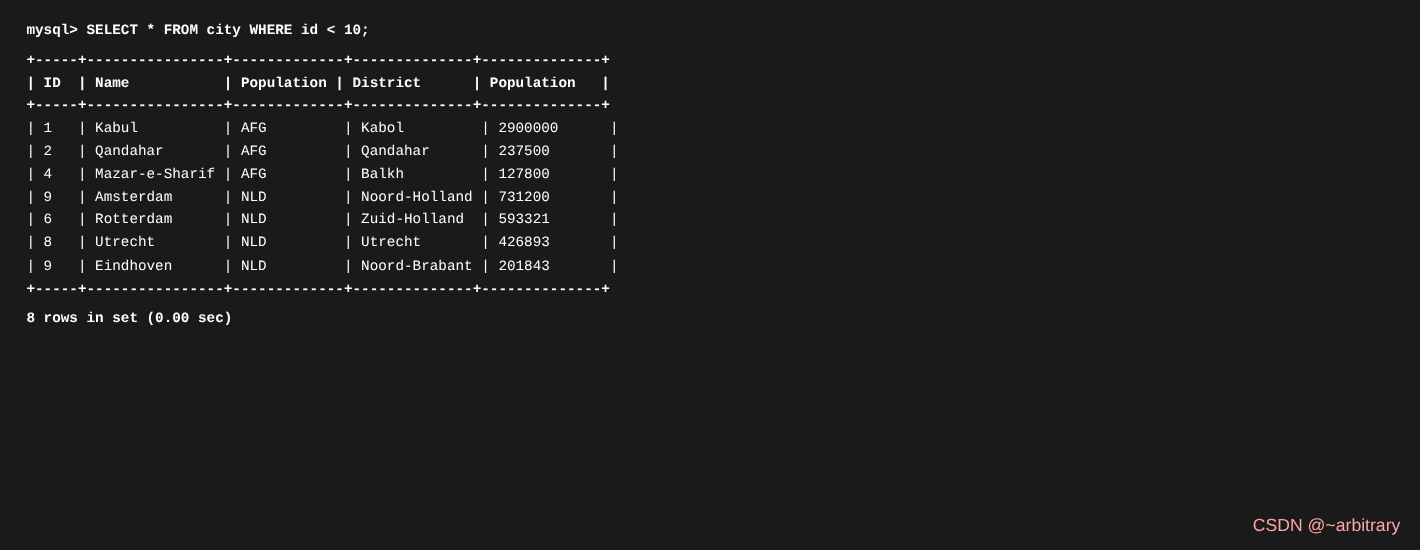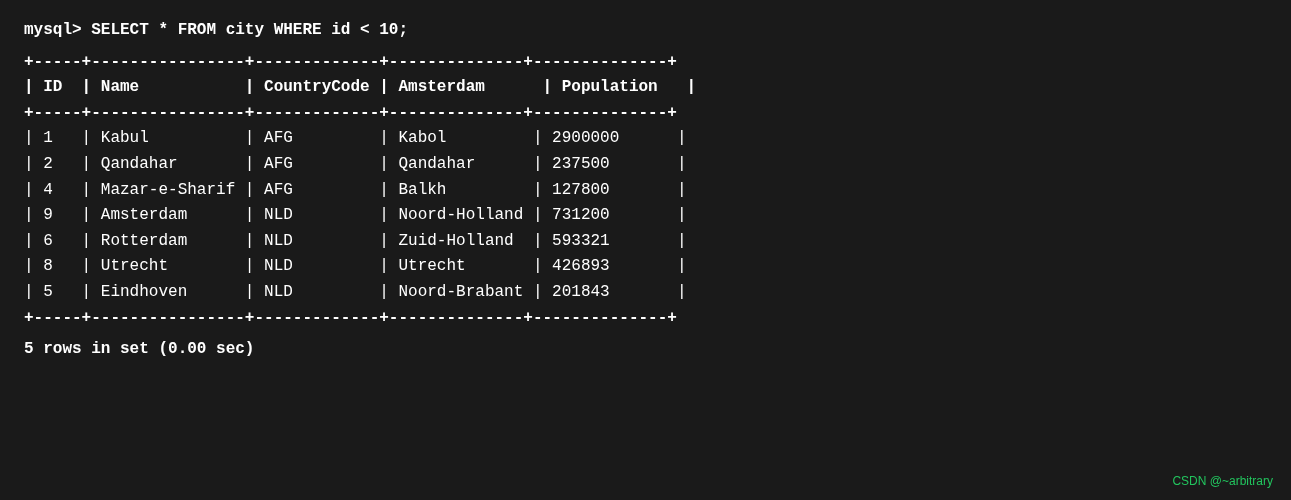"mysql> SELECT * FROM city" .table-container { font-size: 16px -> 13px }
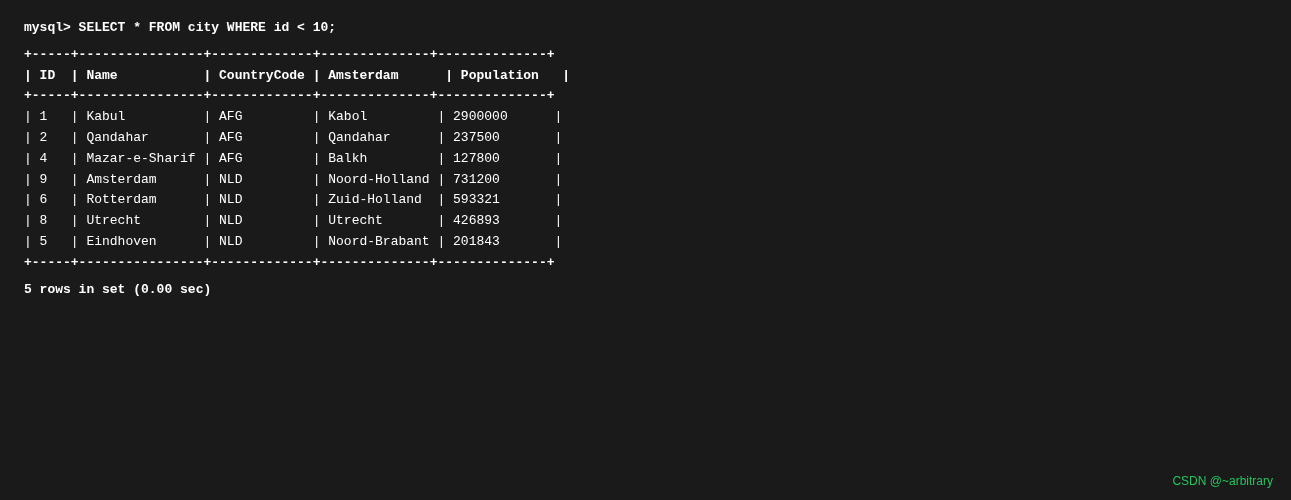"| ID | Name |" div.table-line { text: CountryCode | Amsterdam -> Population | District }
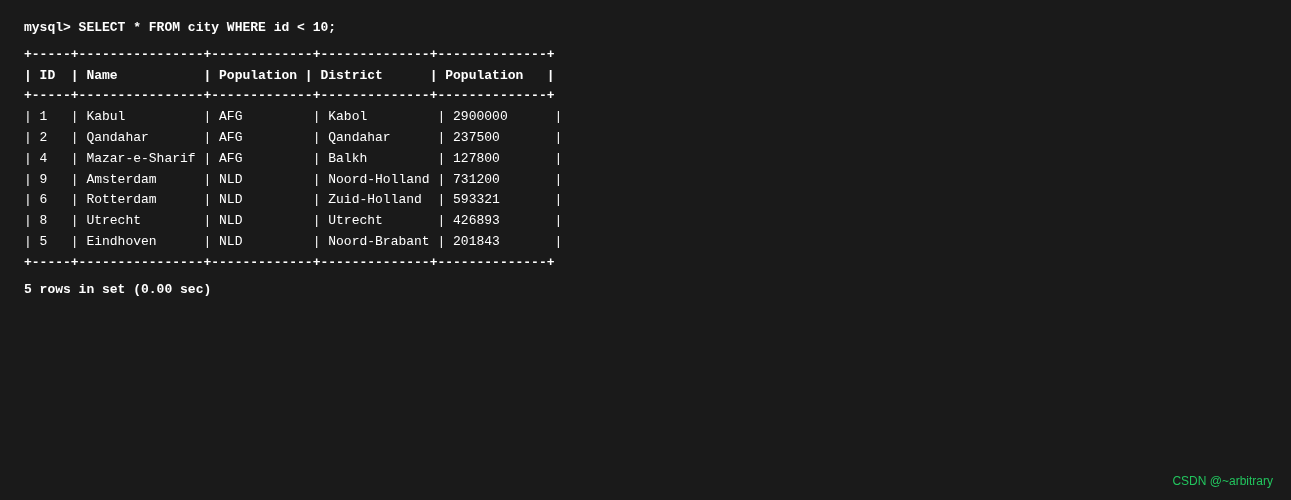"| 5 | Eindhoven |" div.data-line { text: 5 -> 9 }
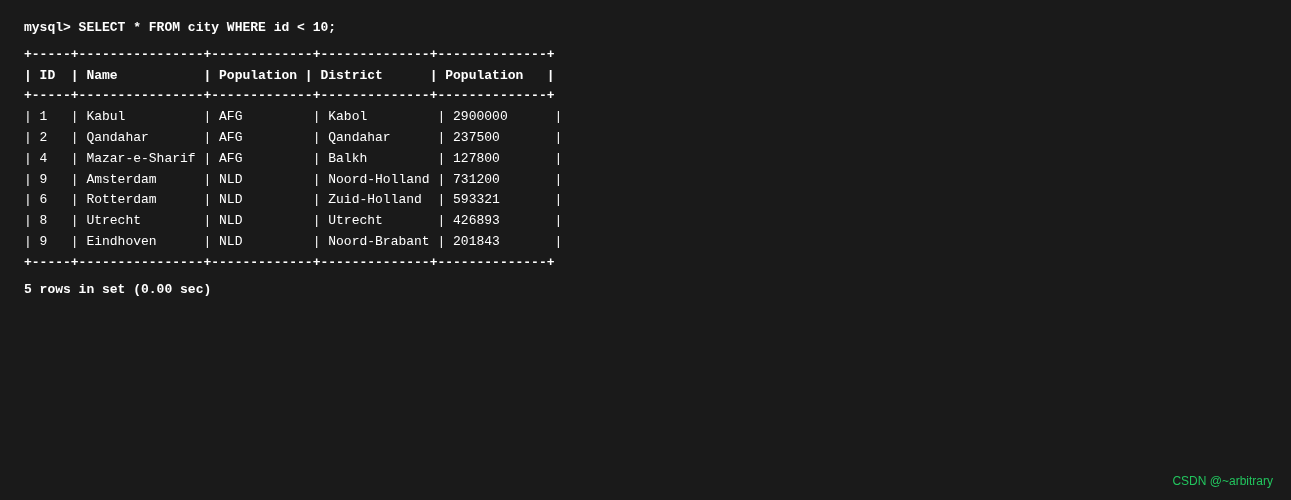"5 rows in set (0.00" div.data-line { text: 5 -> 8 }
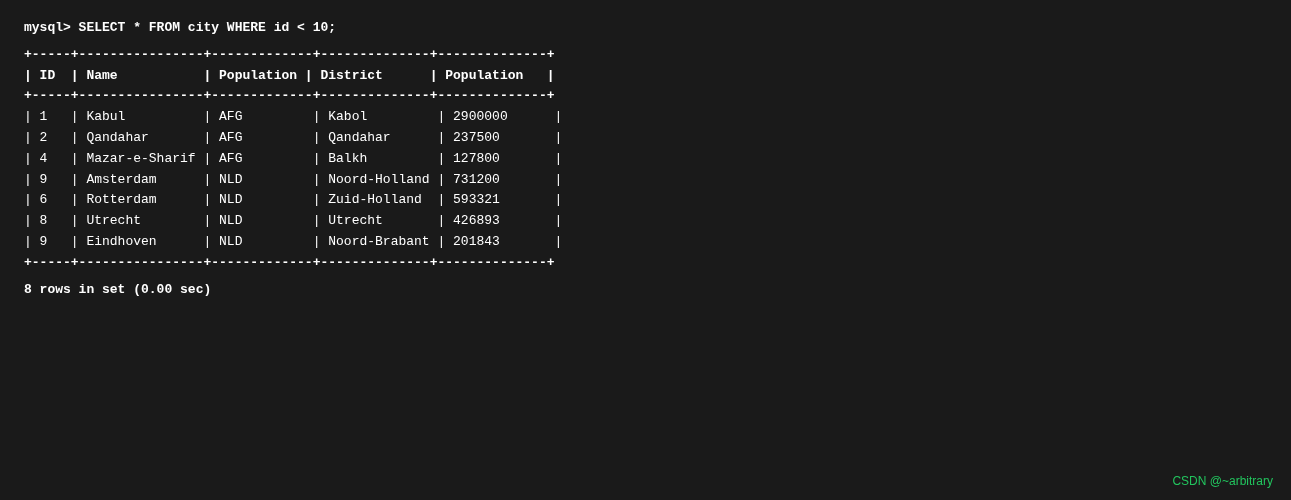"CSDN @~arbitrary" .watermark { color: #22c55e -> #fca5a5; font-size: 12px -> 16px }
